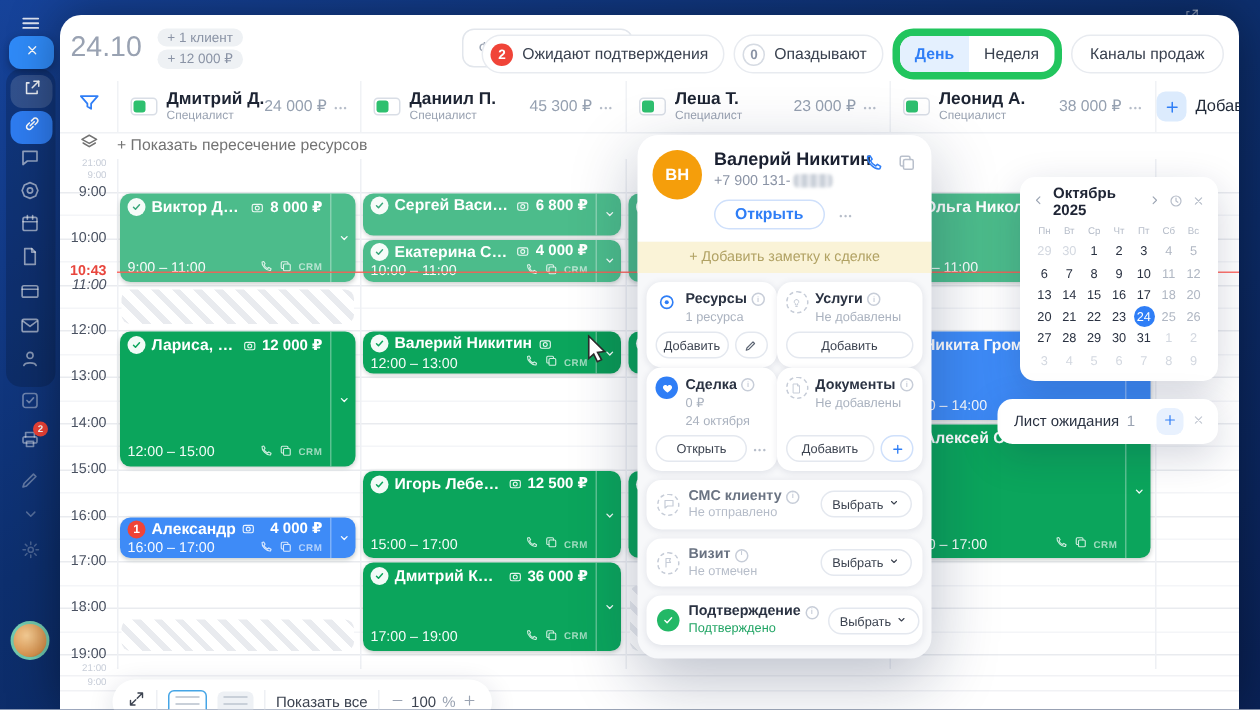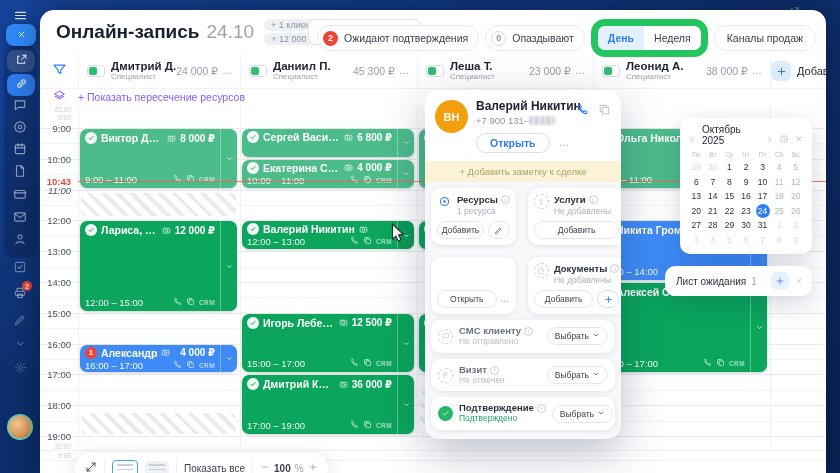"Онлайн-запись" span.title { html: <span>Онлайн-запись</span> -> none }
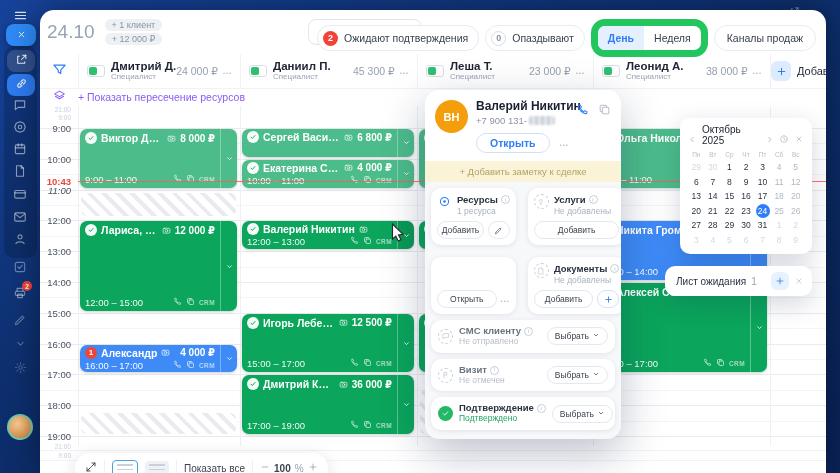"День" .seg { border: 7px solid #22c55e -> 5px solid #22c55e }
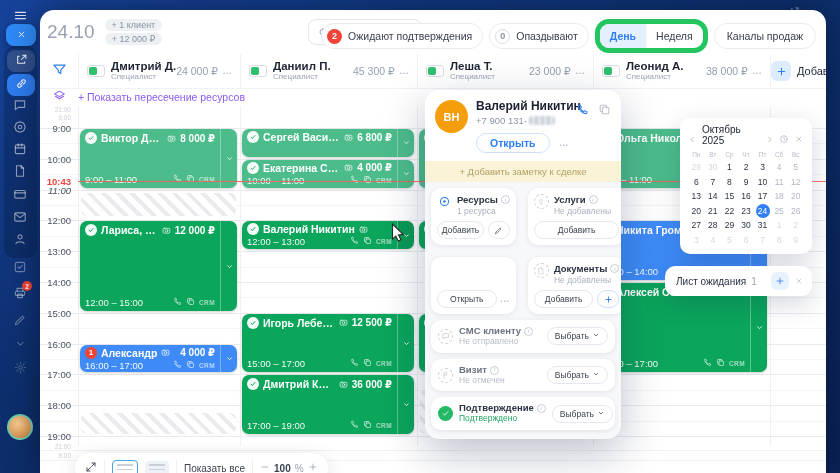"+ Показать пересечение ресурсов" .hdr3 { color: #8b5cf6 -> #737373 }
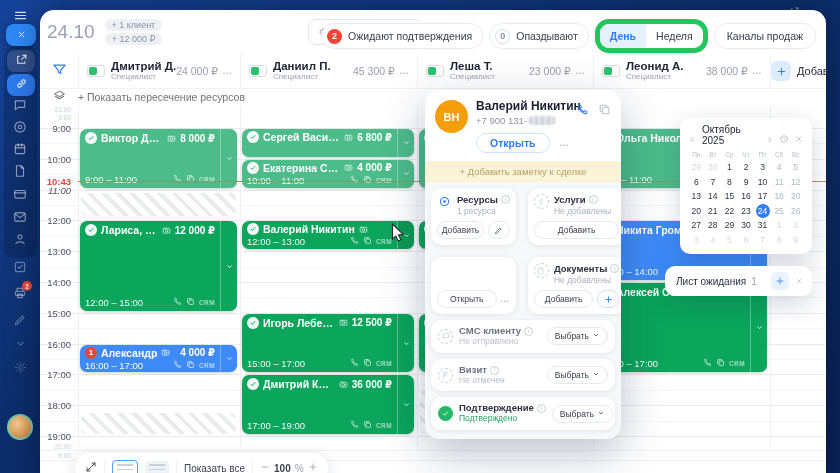"Октябрь 2025" .cal-head { align-items: flex-end -> center; font-weight: normal -> bold }
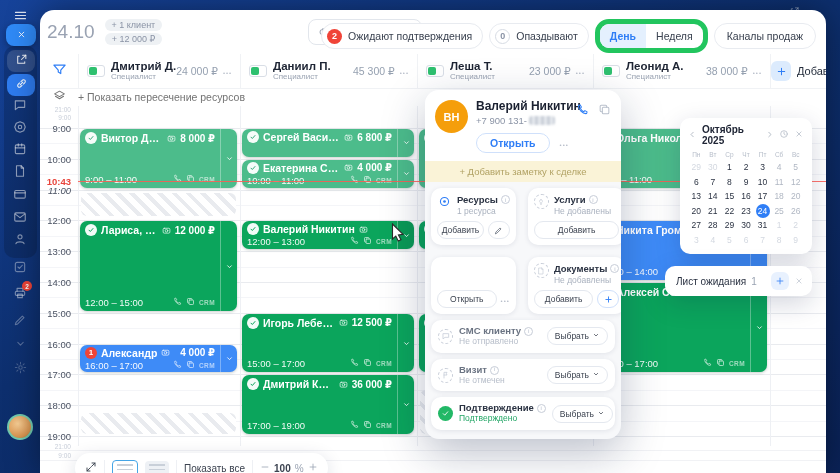"Ресурсы" .p-cards { gap: 12px -> 0 }
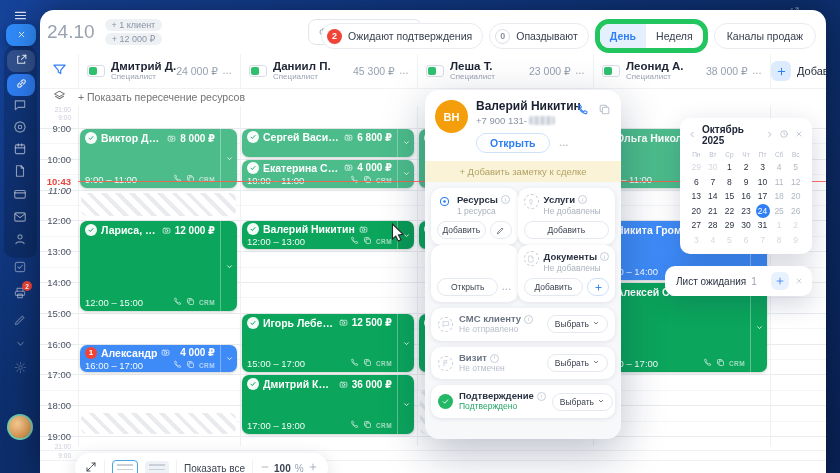"Сделка" div.pc-top { html: none -> <div> <span> <svg> <path></path> </svg> </span> <div> <div>Сделка<span></span></div> <div>0 ₽</div> <div>24 октября</div> </div> </div> }
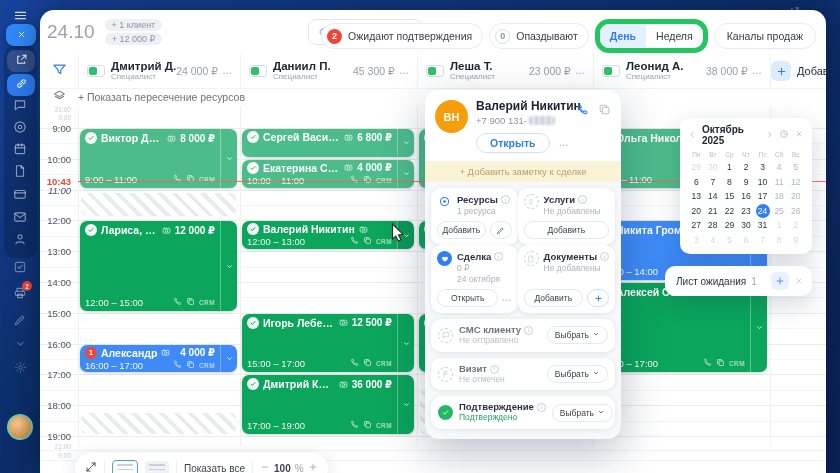"100" .bz b { font-weight: bold -> normal }
